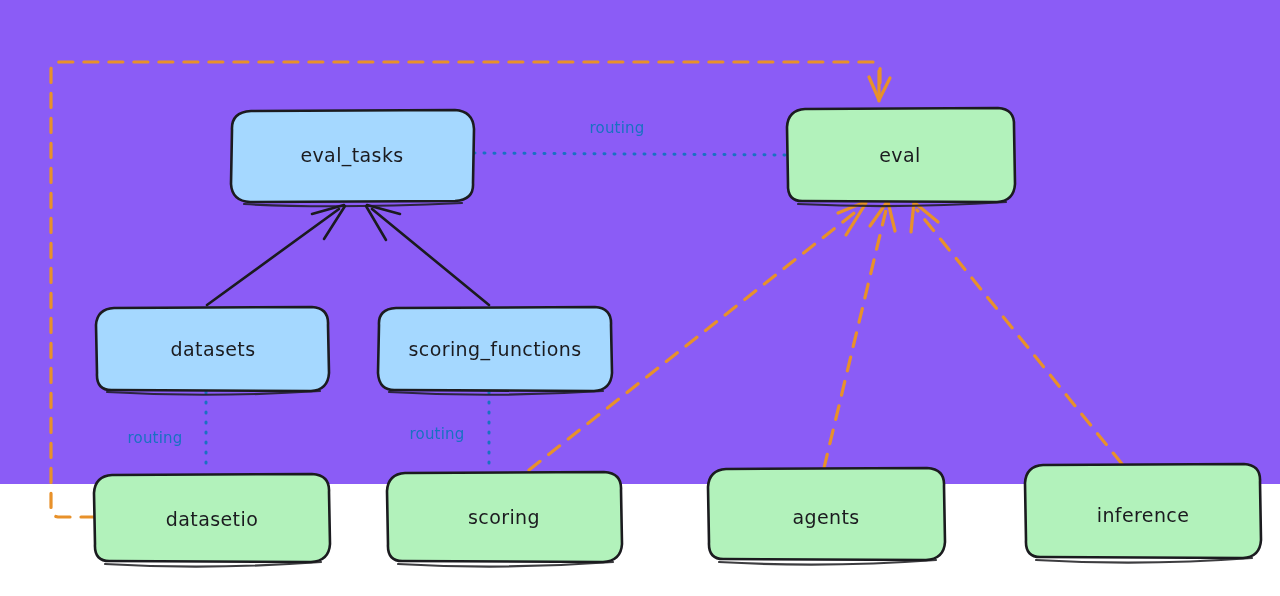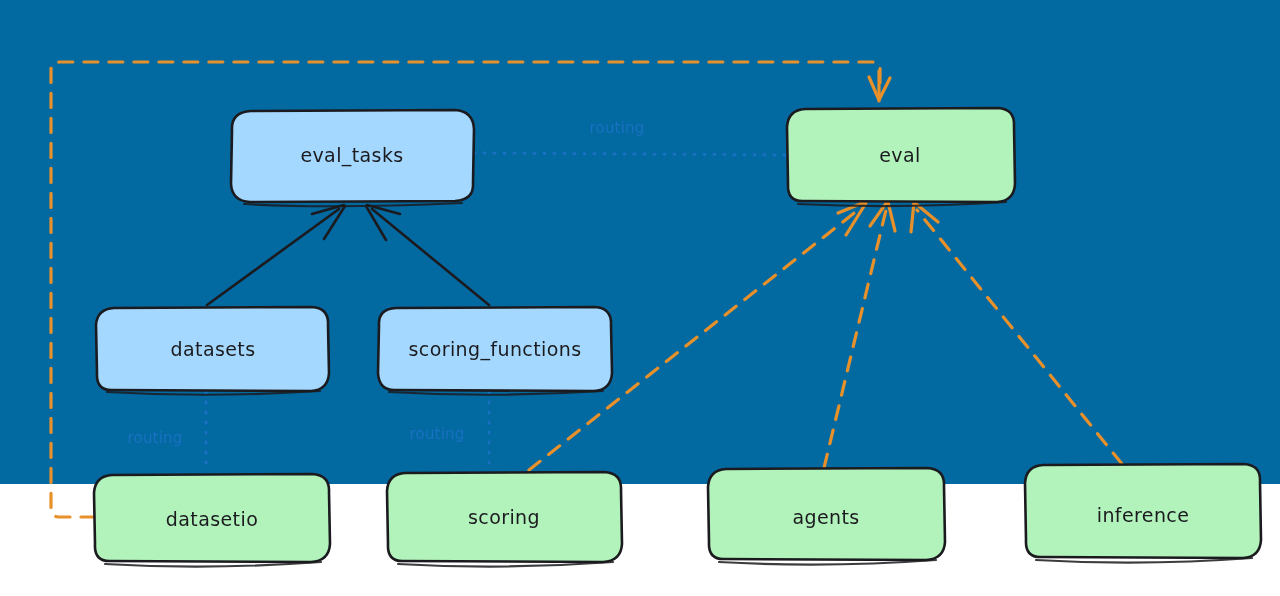"routing" #diagram-root { background: #0369a1 -> #8b5cf6 }
